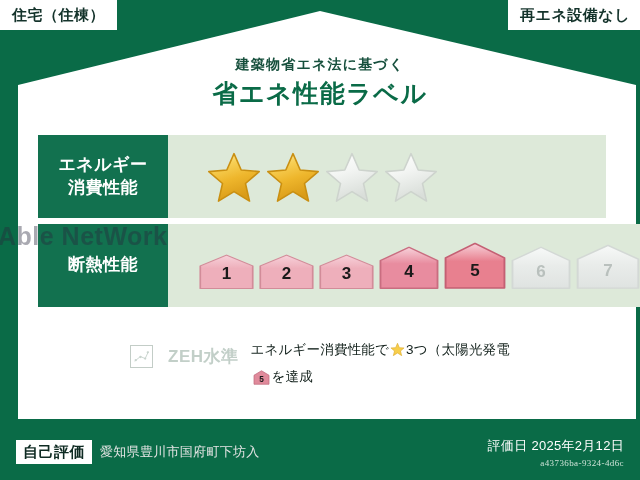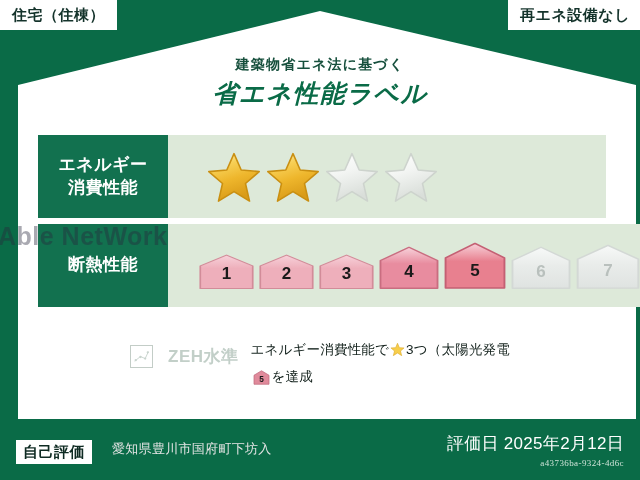"省エネ性能ラベル" #title-main { font-style: italic -> none }
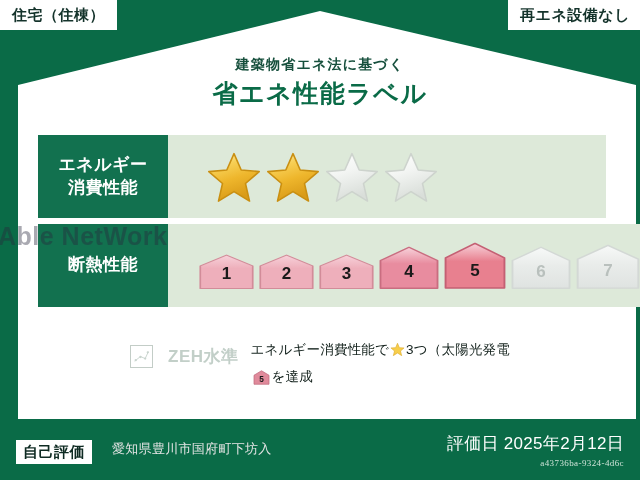"自己評価" #footer-left { align-items: flex-start -> center; gap: 20px -> 8px }
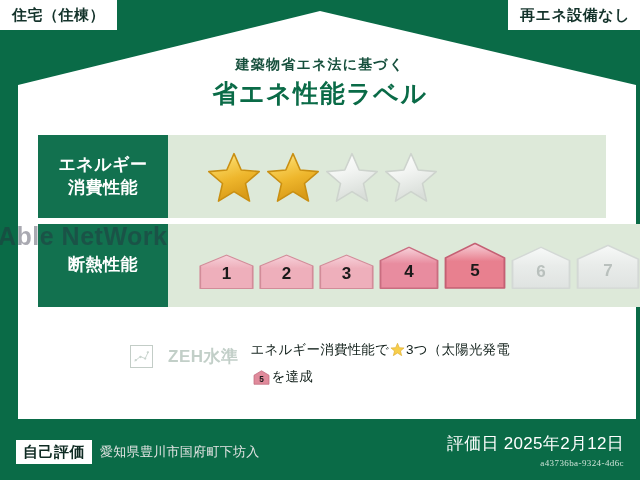"評価日 2025年2月12日" #eval-date { font-size: 17px -> 13px }
